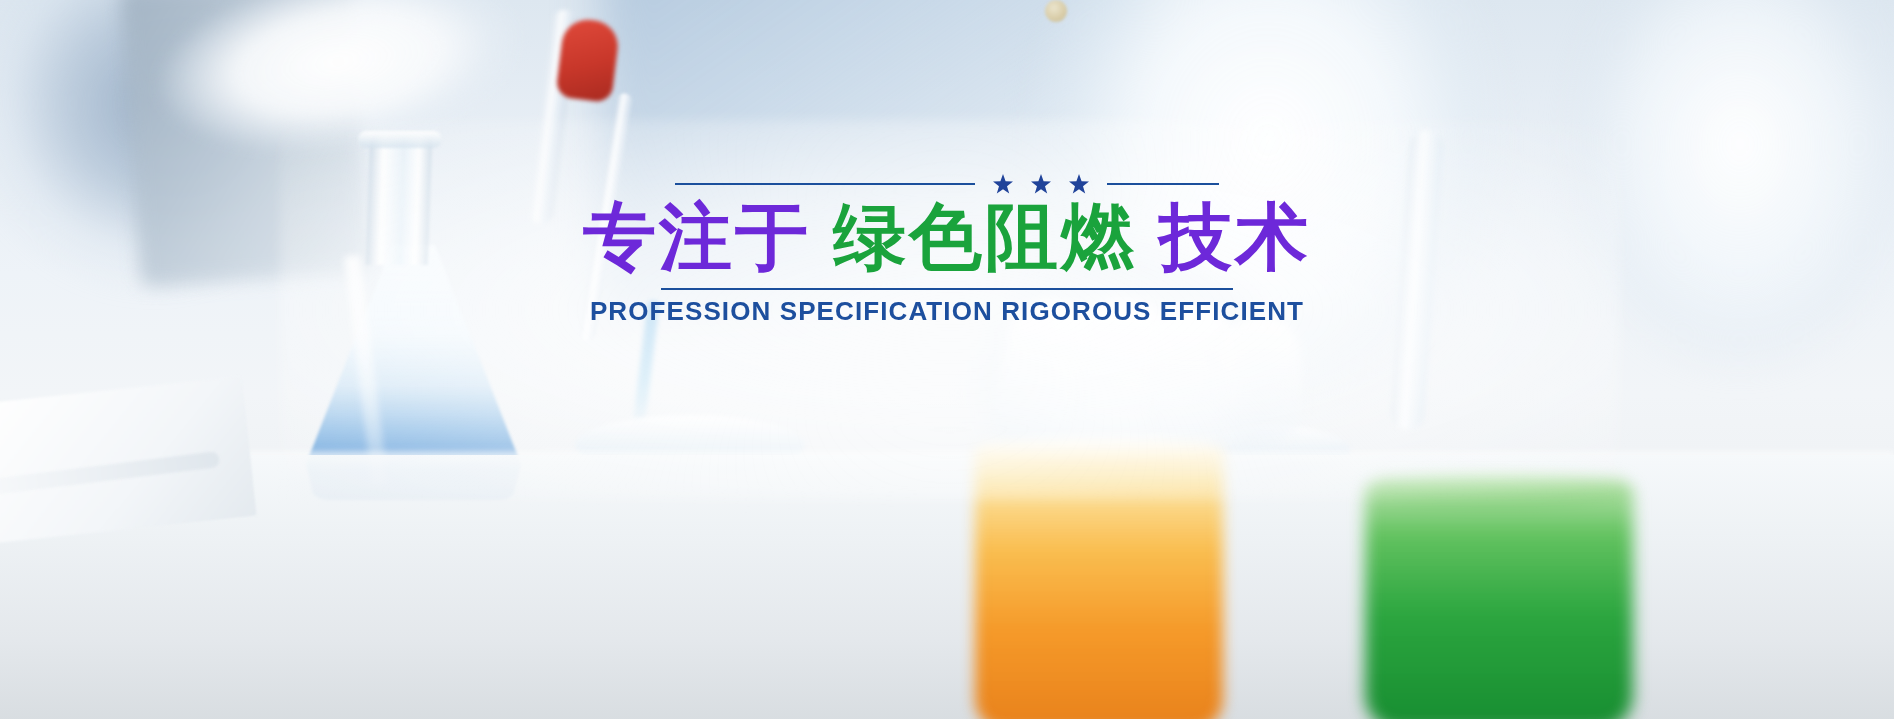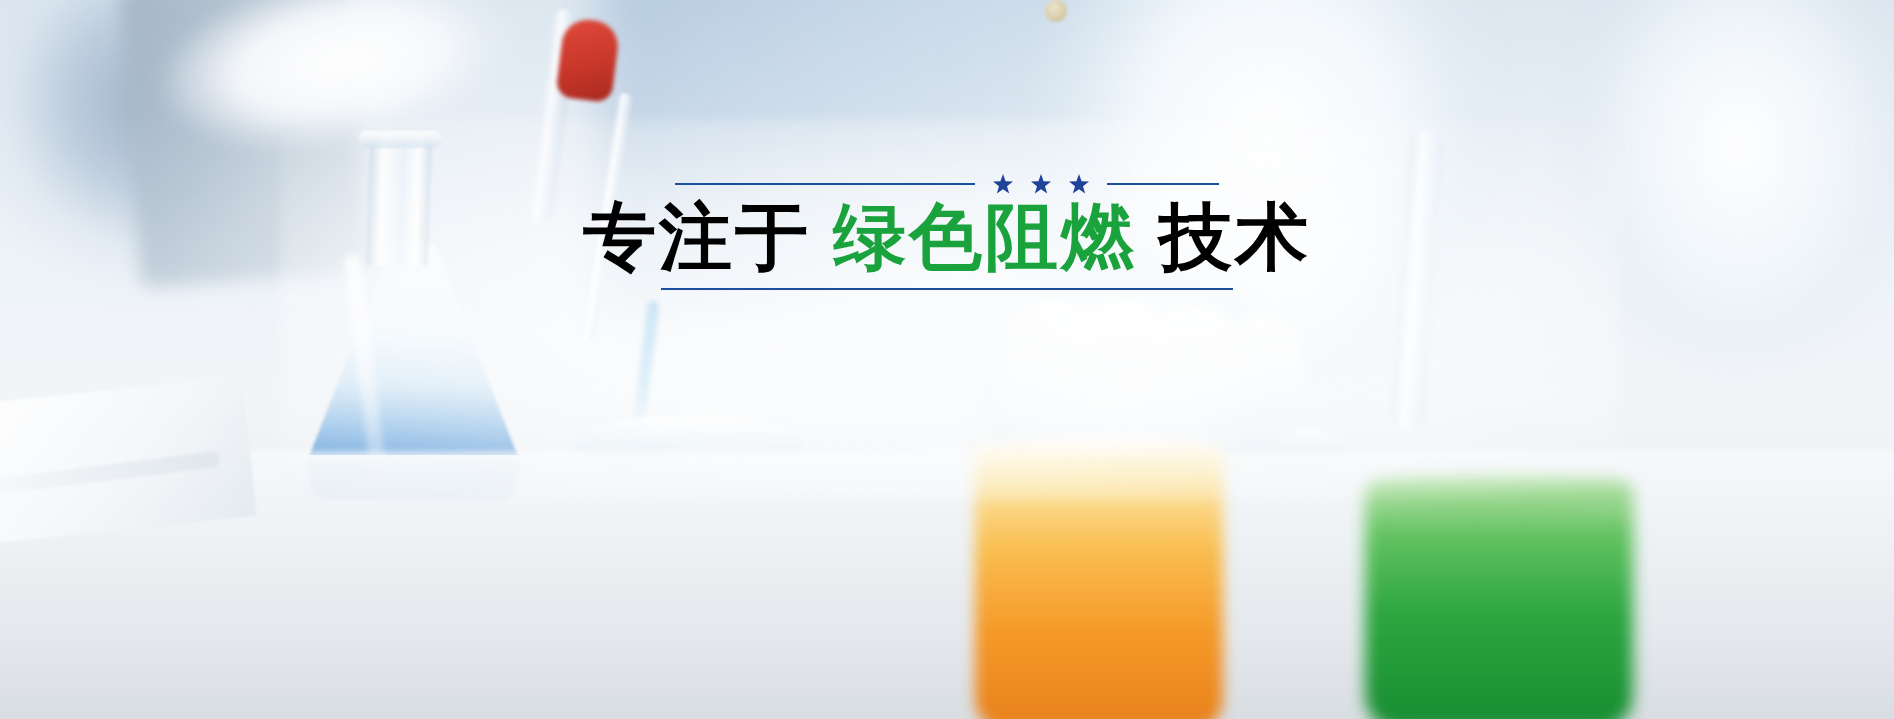"专注于" .hl-blue { color: #000000 -> #6d28d9 }
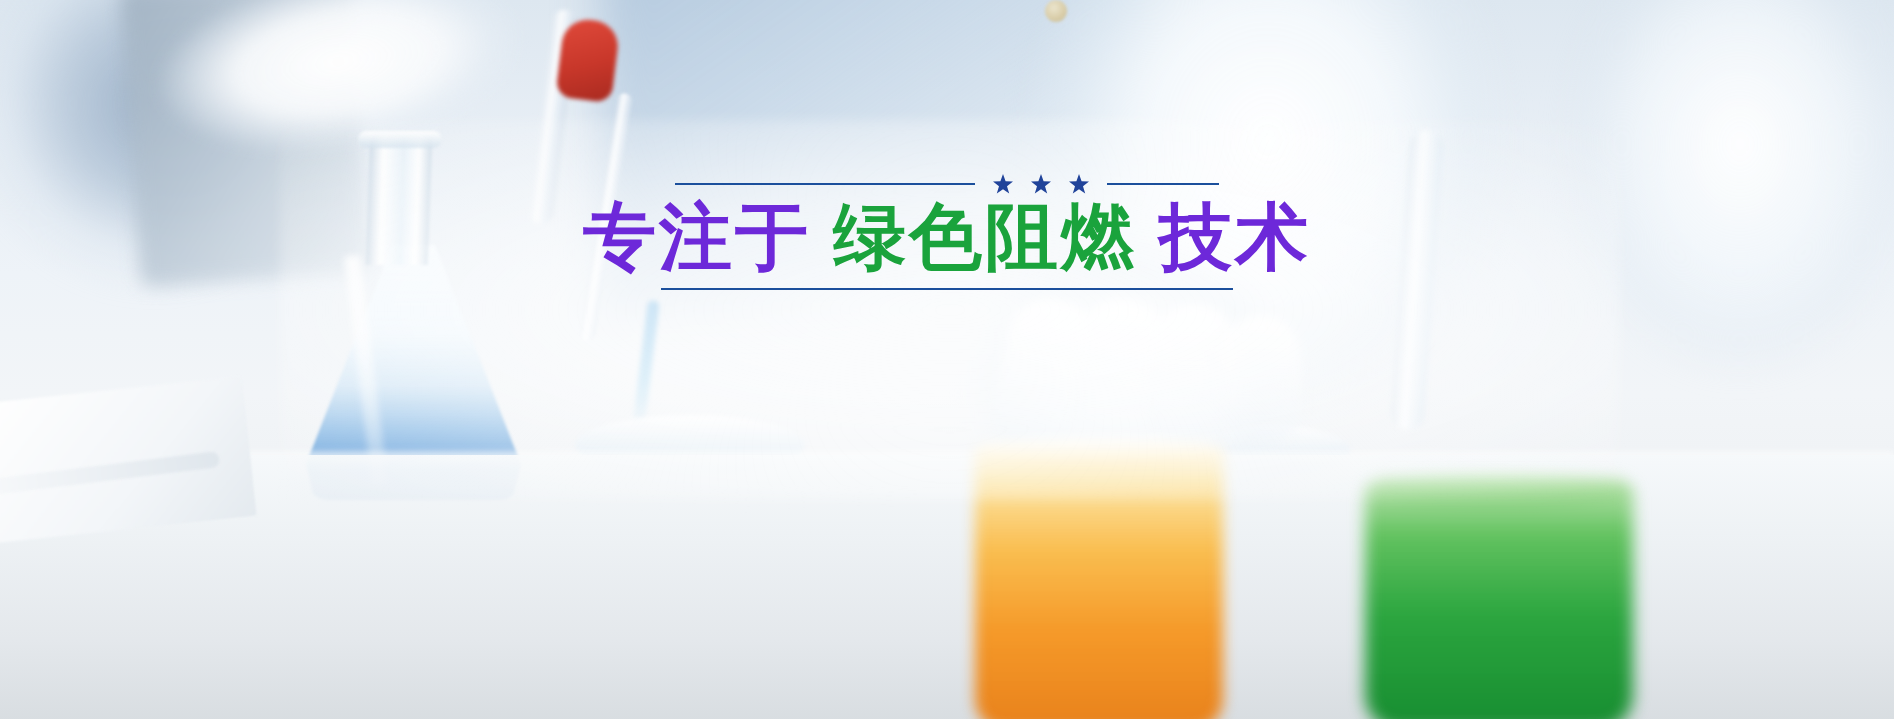"PROFESSION SPECIFICATION RIGOROUS" div.subtitle { html: none -> <div>PROFESSION SPECIFICATION RIGOROUS EFFICIENT</div> }
